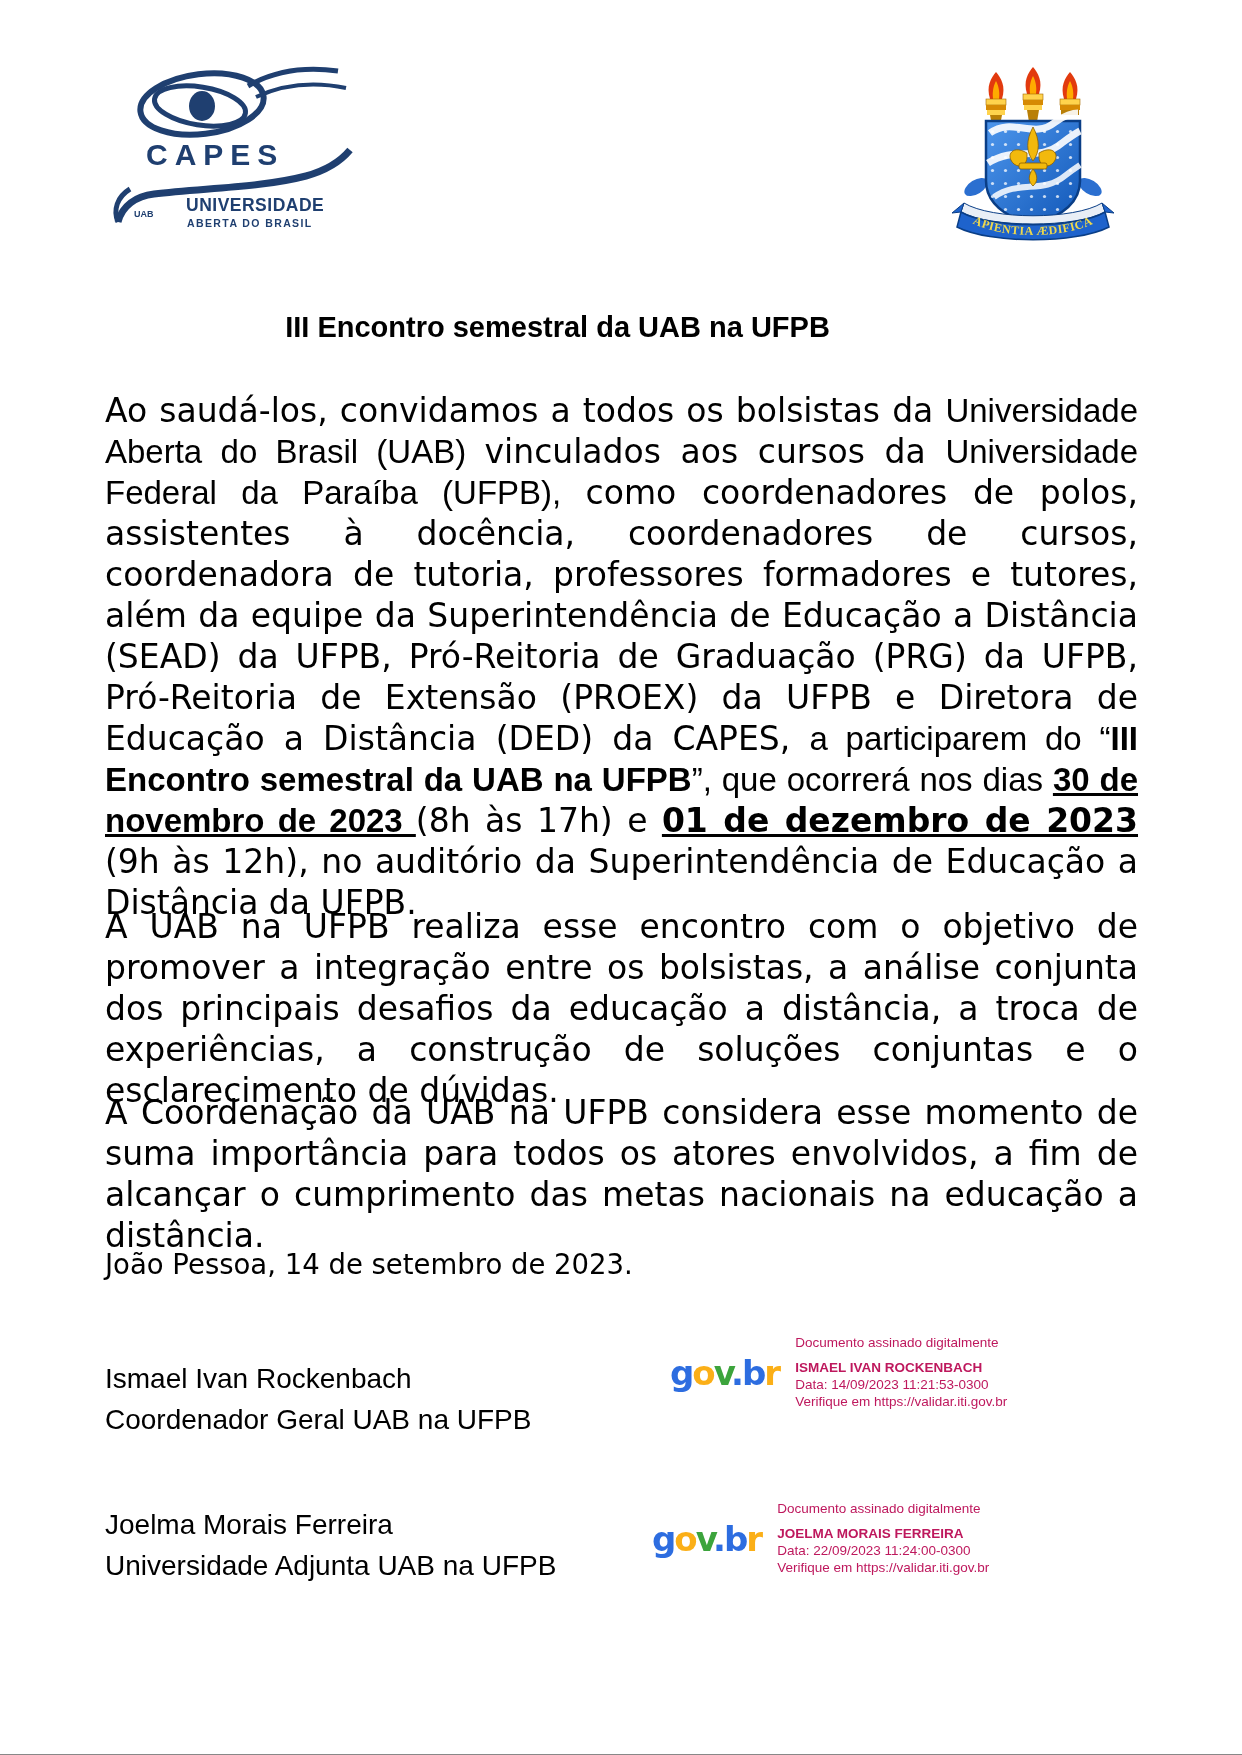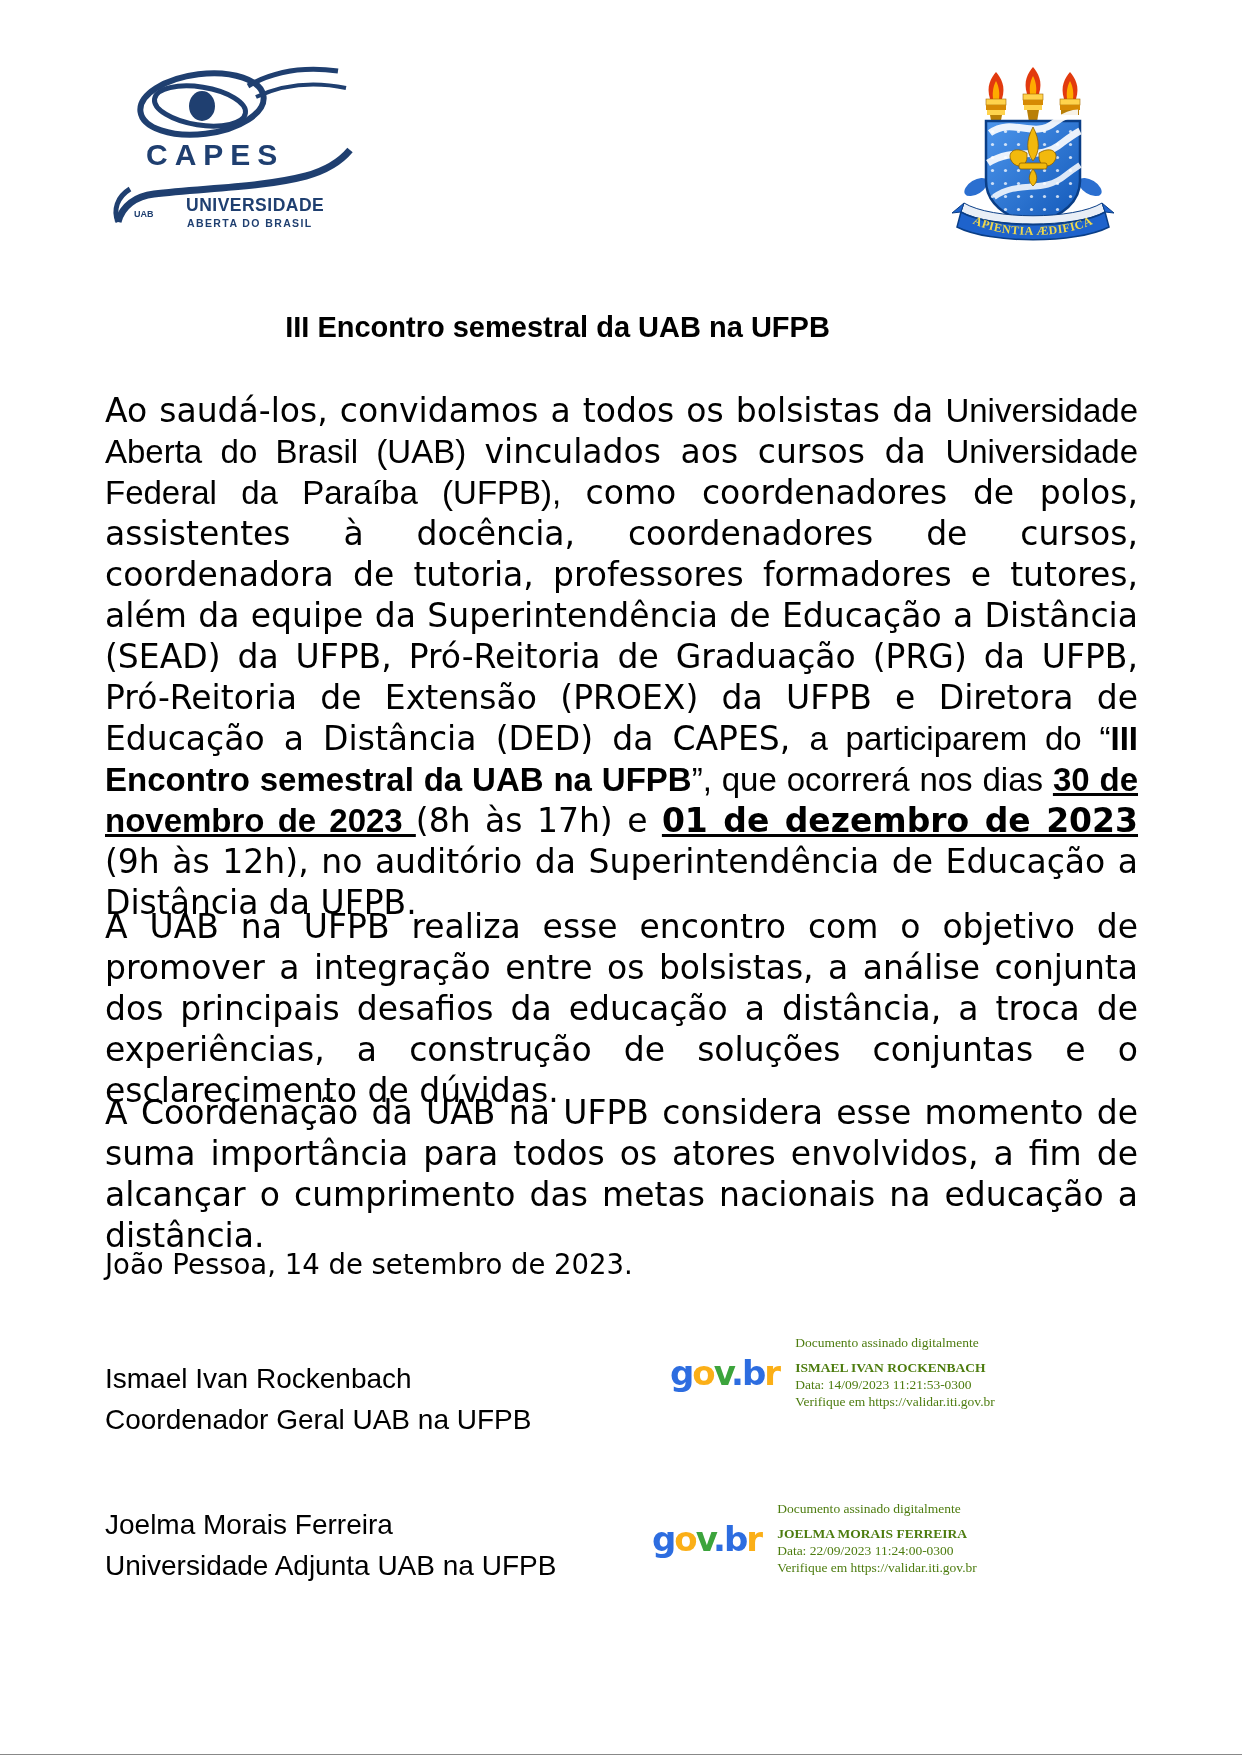"Documento assinado digitalmente" .stamp-text { color: #4d7c0f -> #be185d; font-family: Liberation Serif, serif -> Liberation Sans, sans-serif }
